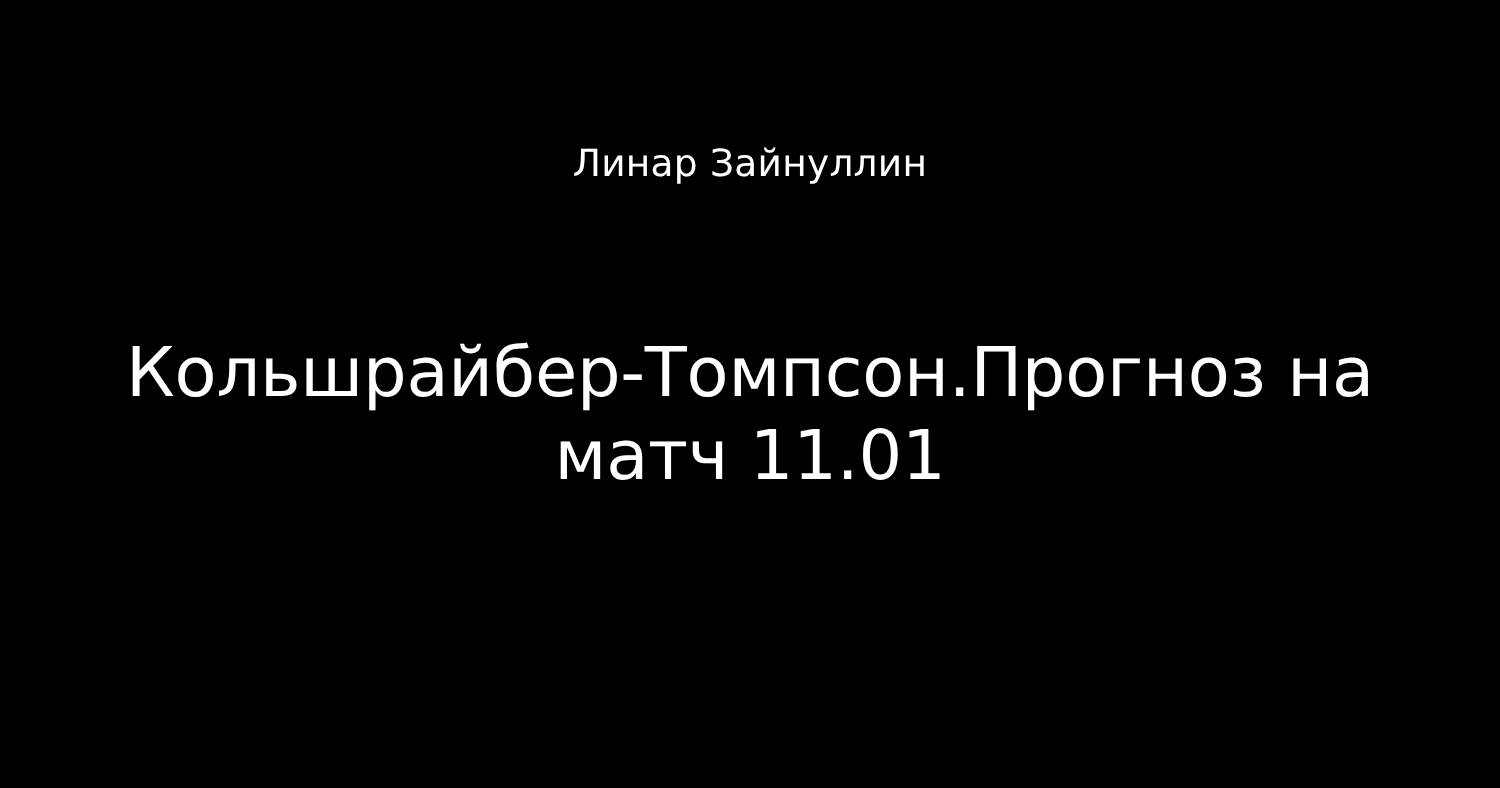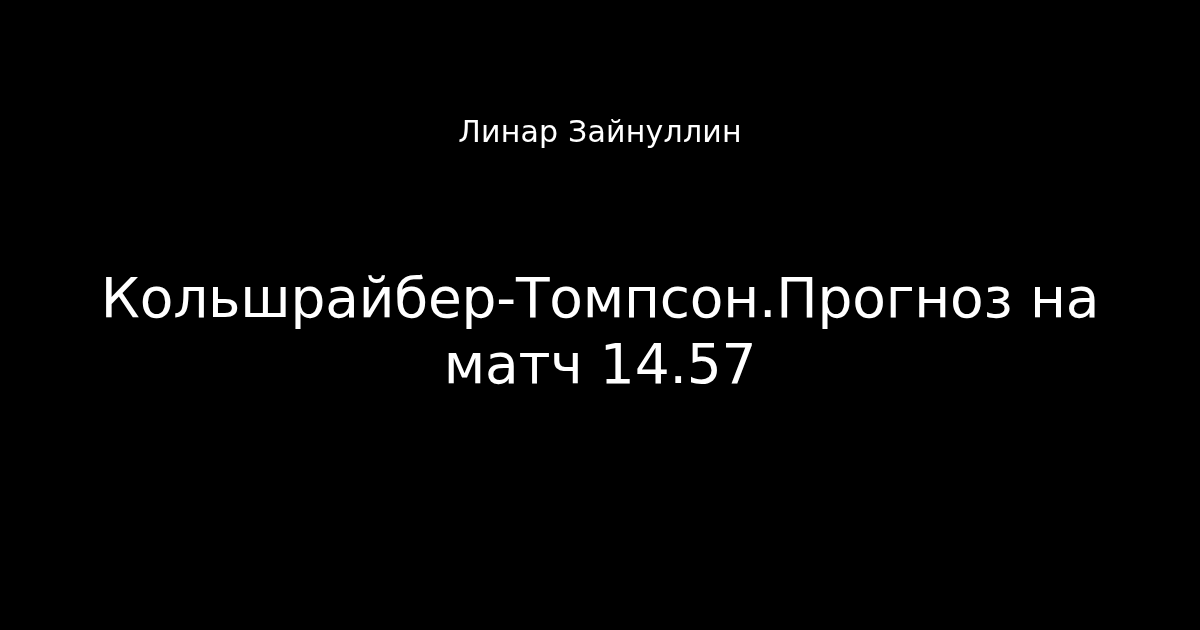"Кольшрайбер-Томпсон.Прогноз на матч" h1 { text: 14.57 -> 11.01 }
